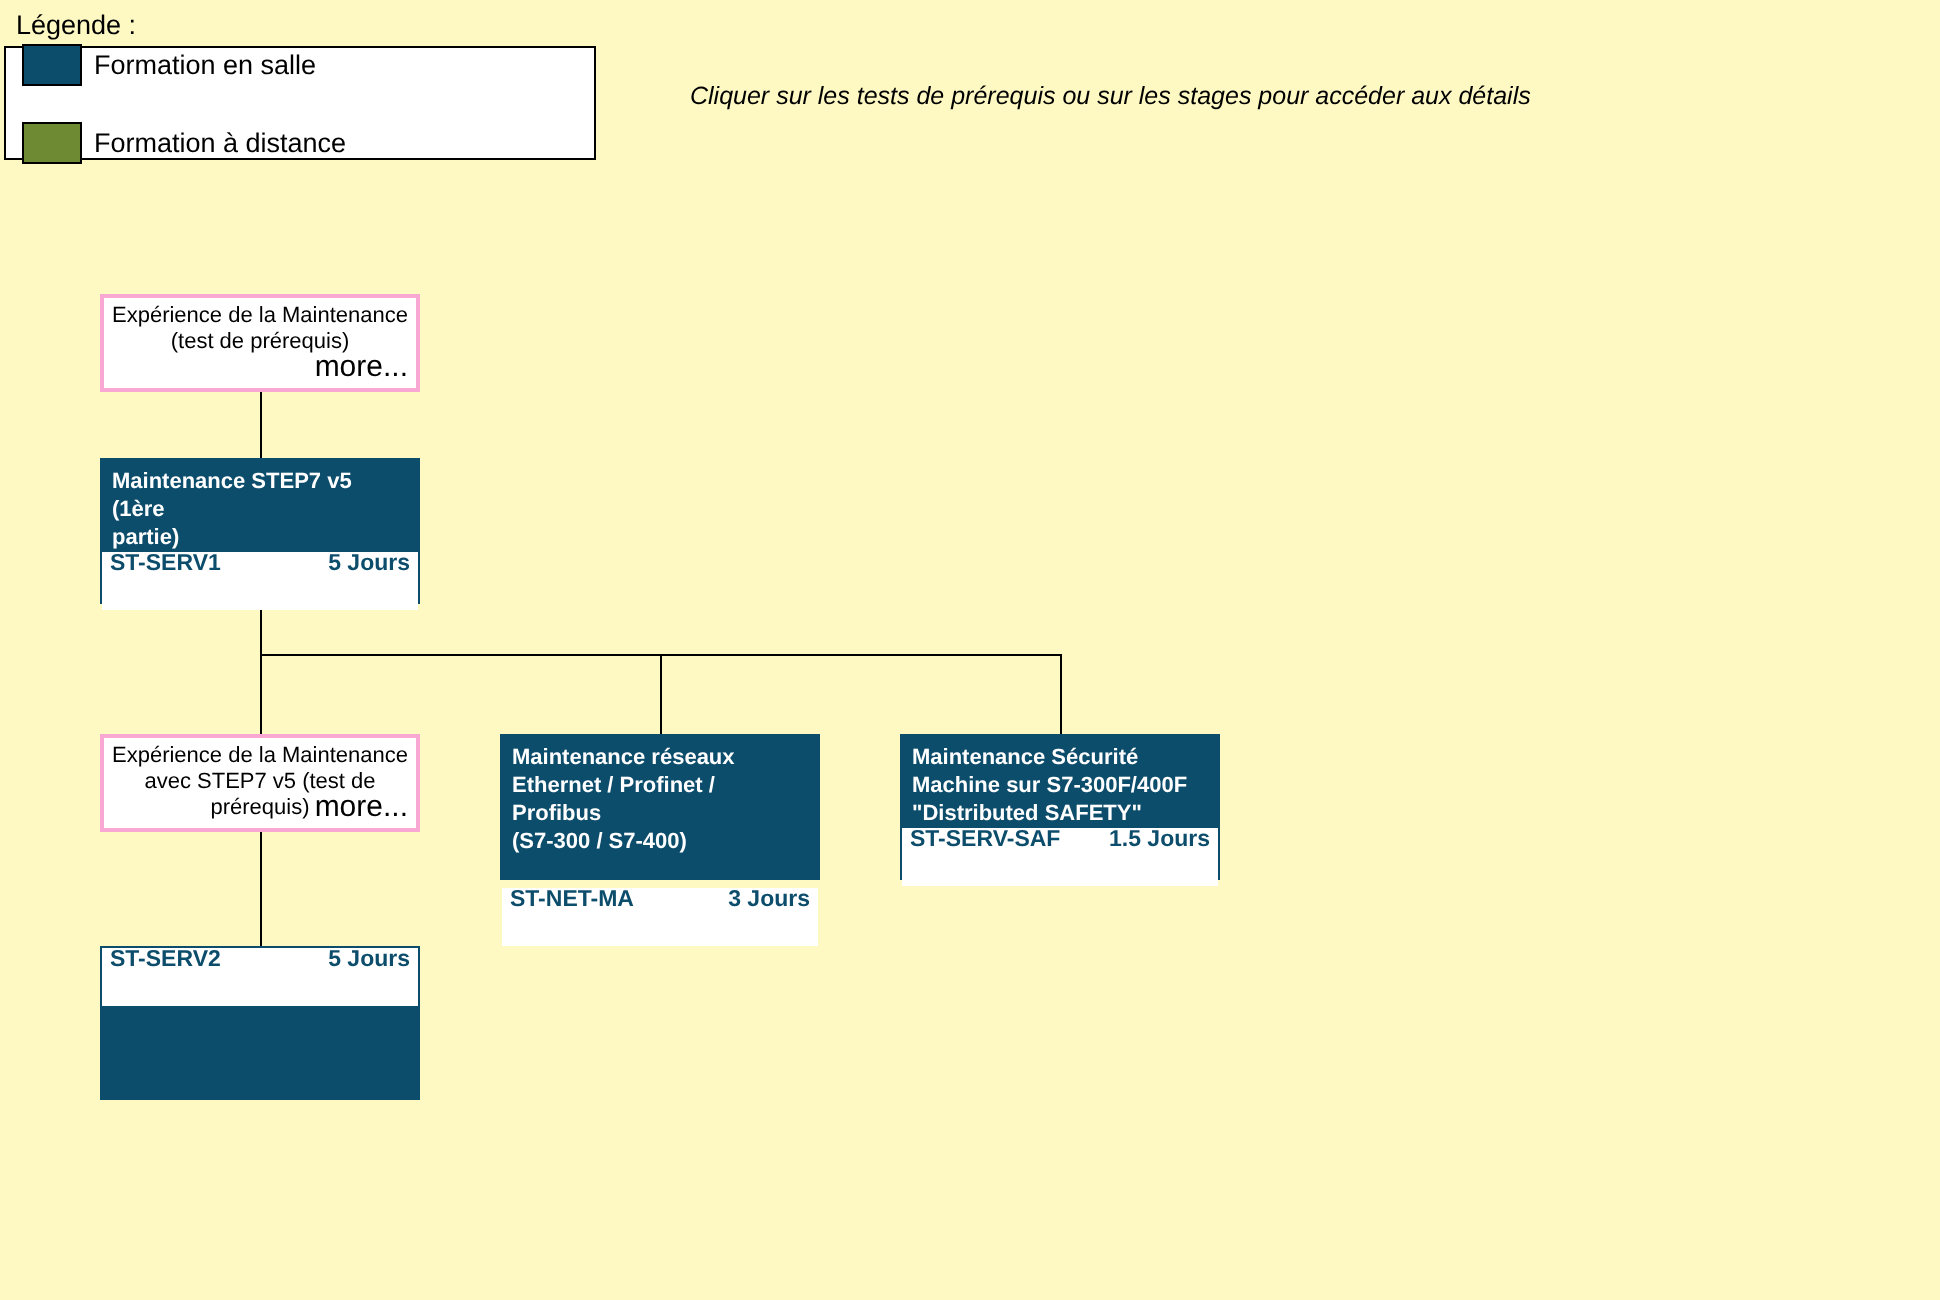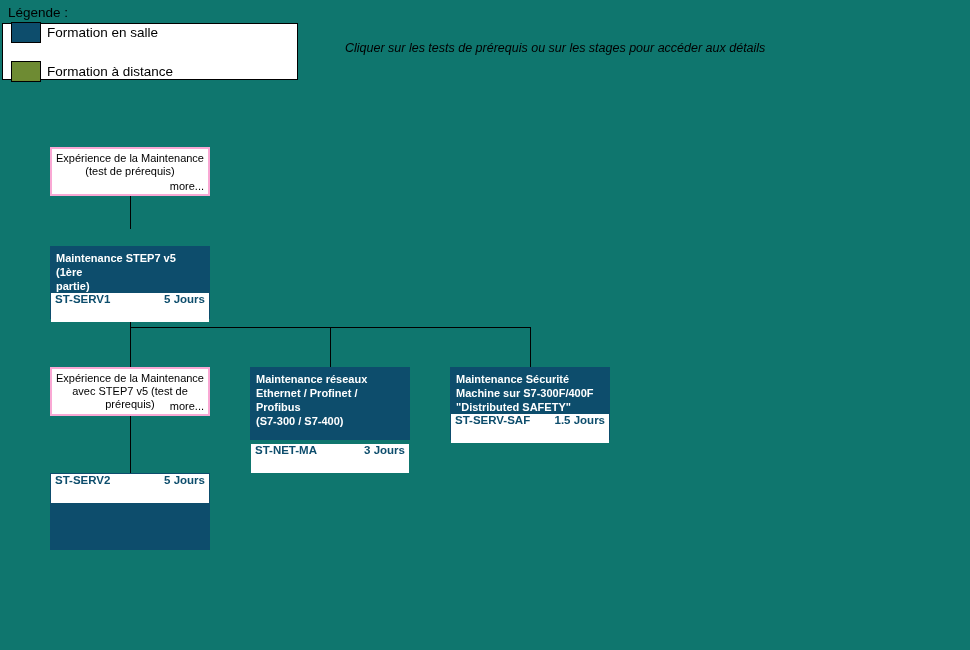"Légende :" .canvas { background: #0f766e -> #fef9c3 }
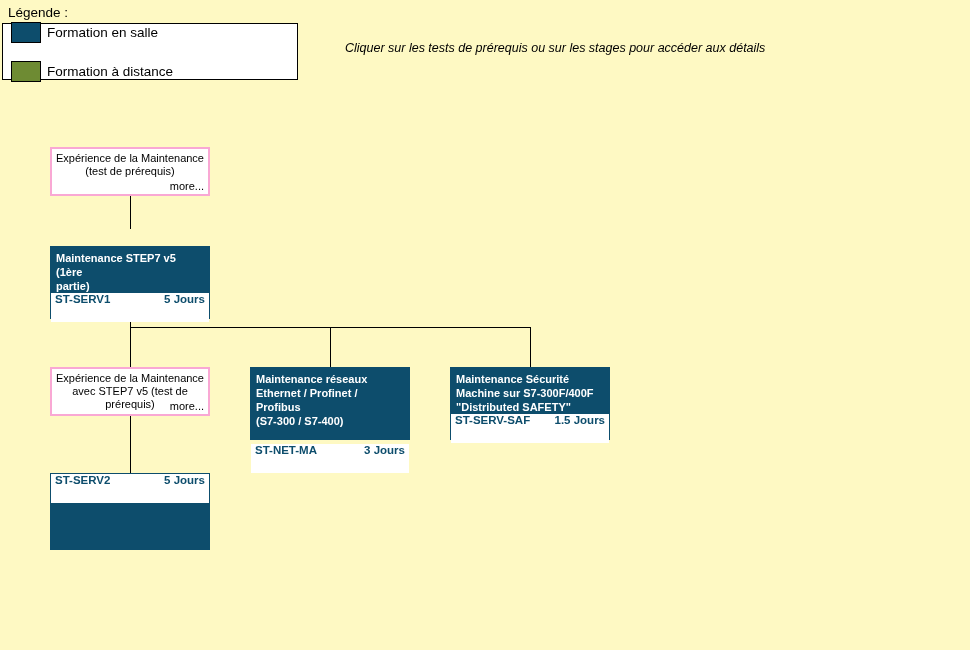"more..." .more-link { font-size: 11px -> 15px }
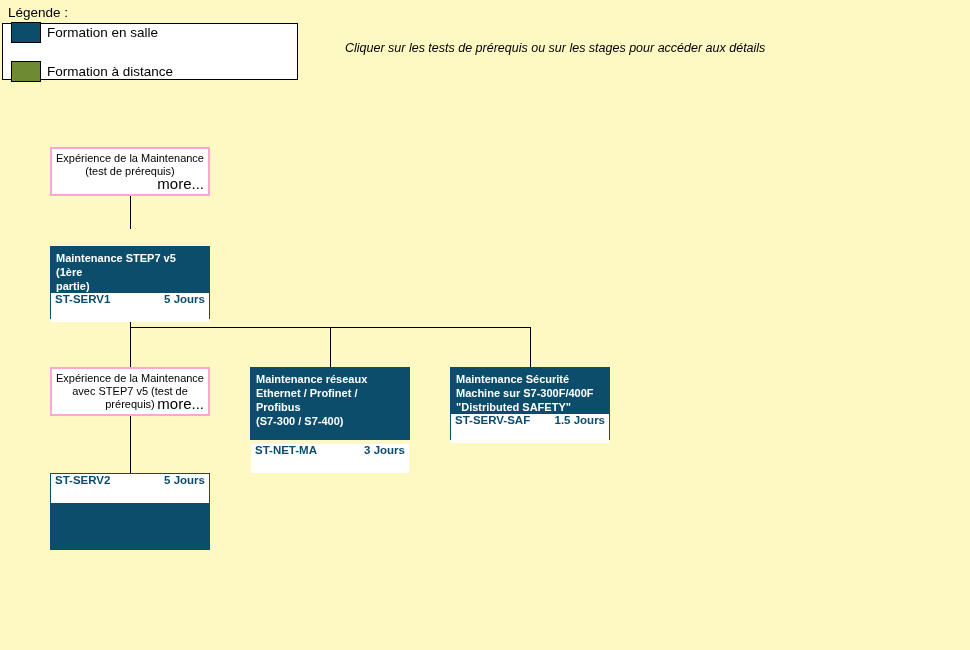"Maintenance STEP7 v5 (1ère" div.course-box { top: 246px -> 229px }
